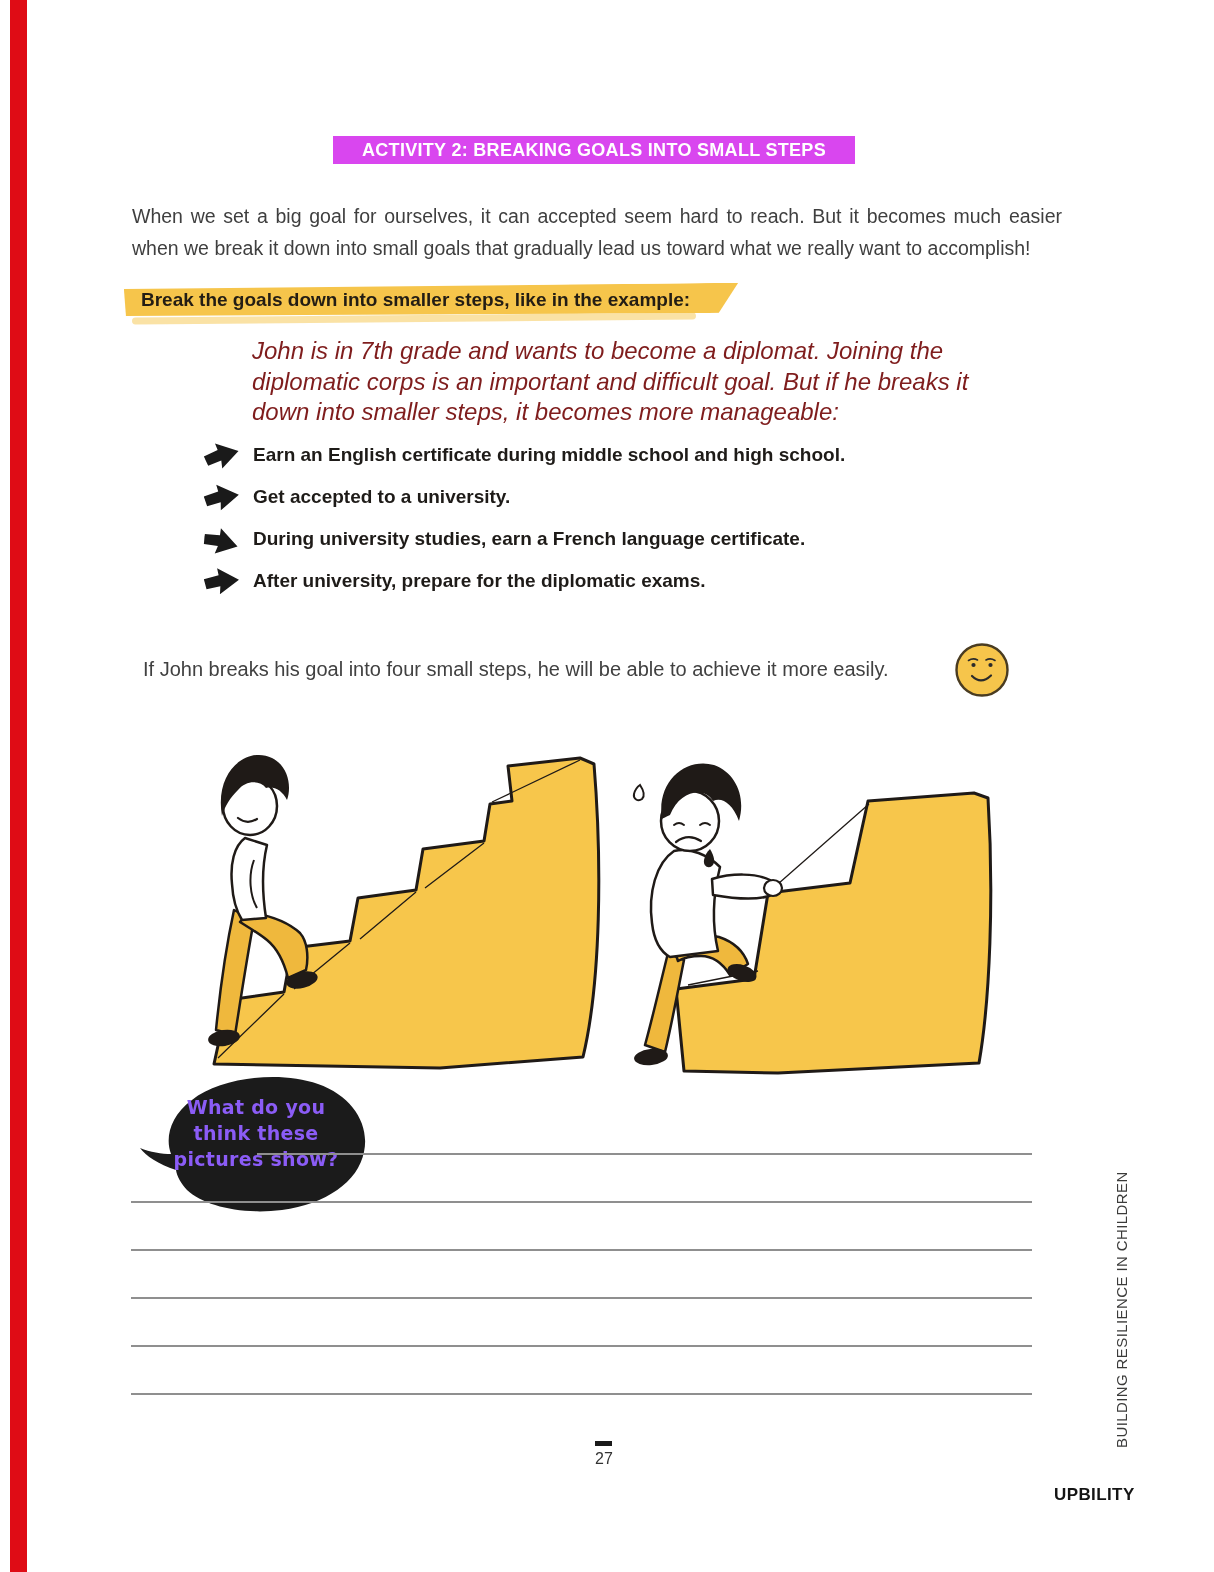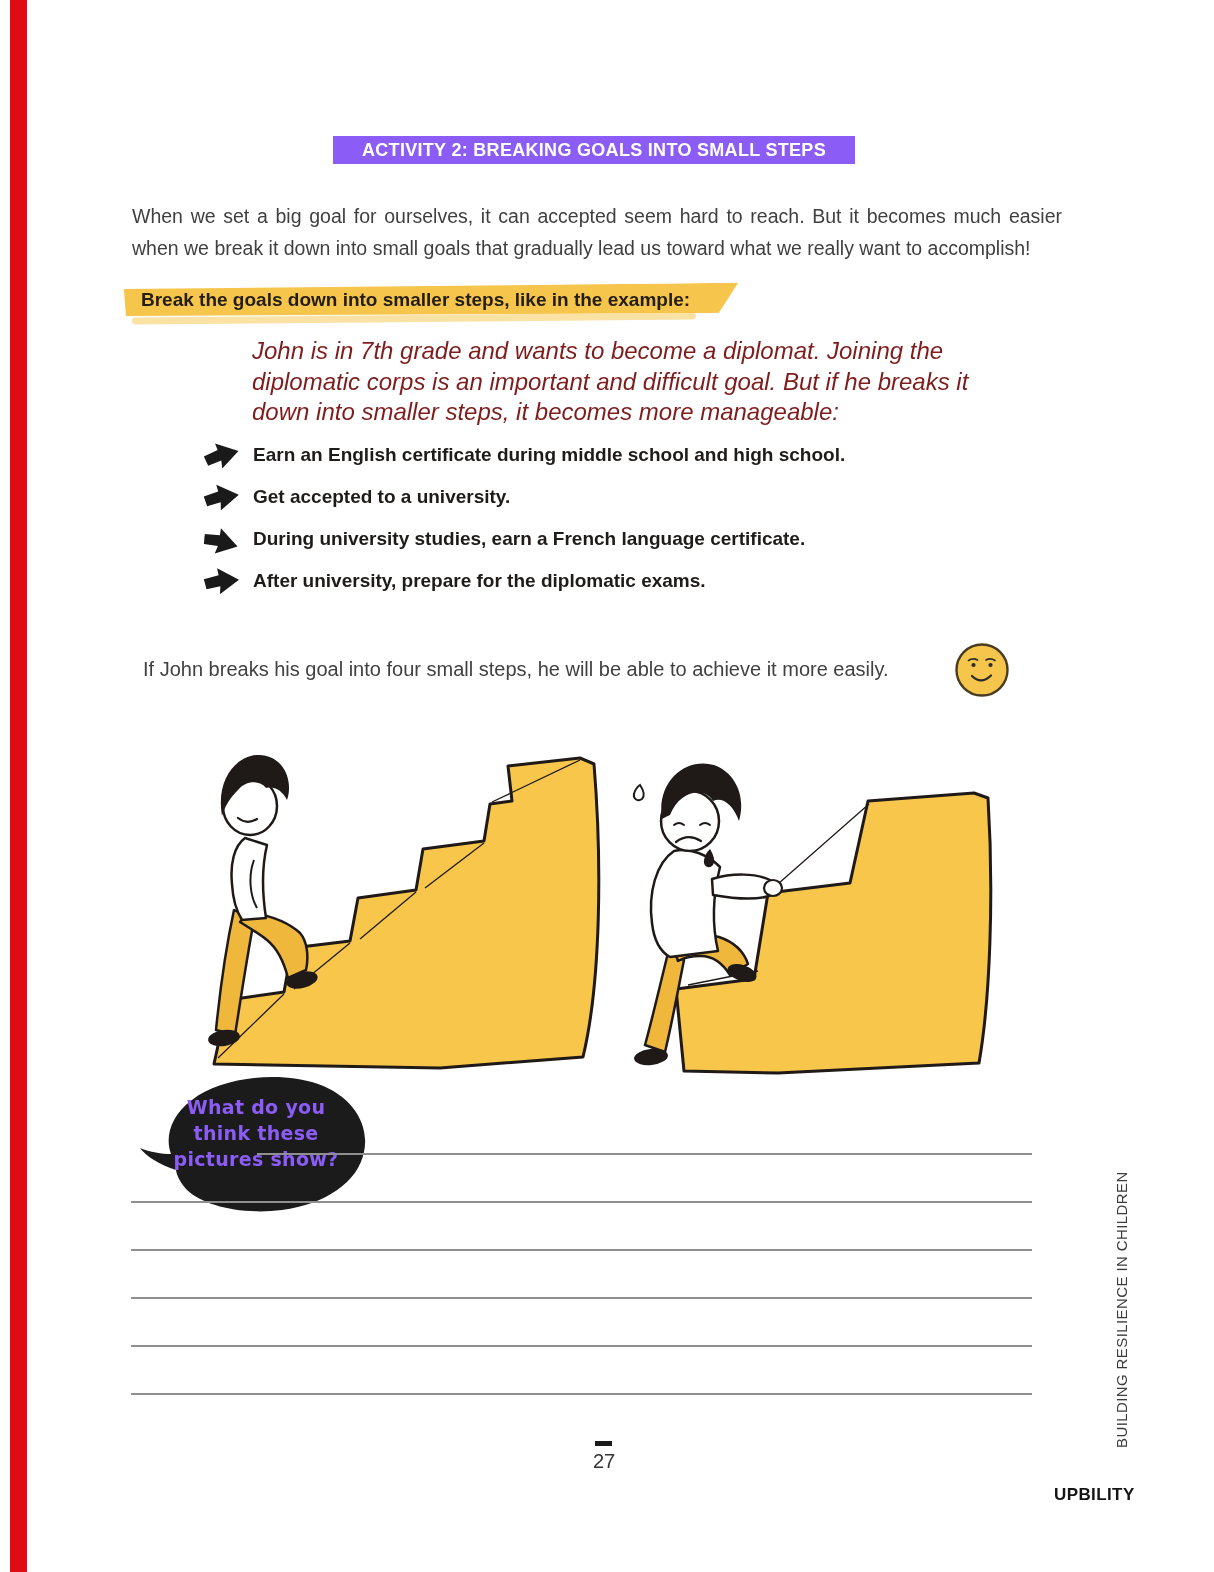"ACTIVITY 2: BREAKING GOALS INTO" .activity-header { background: #8b5cf6 -> #d946ef }
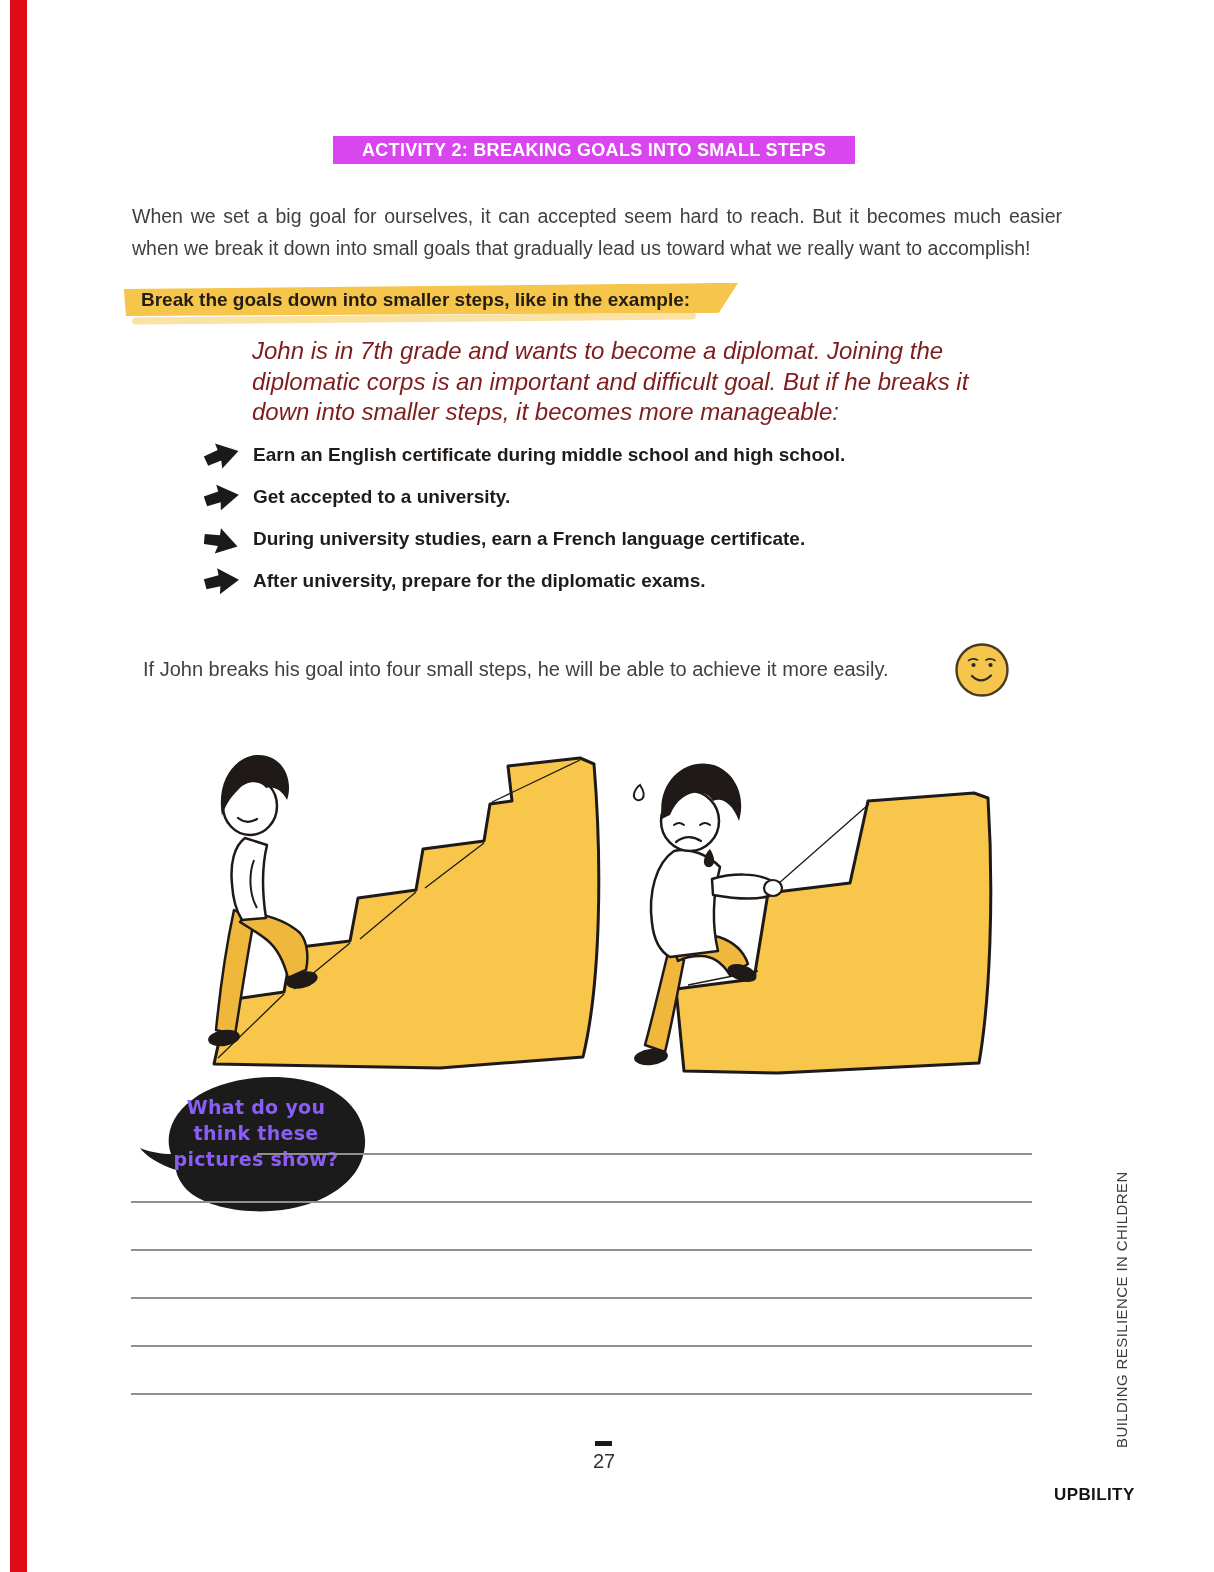"27" .page-number { font-size: 20px -> 16px }
